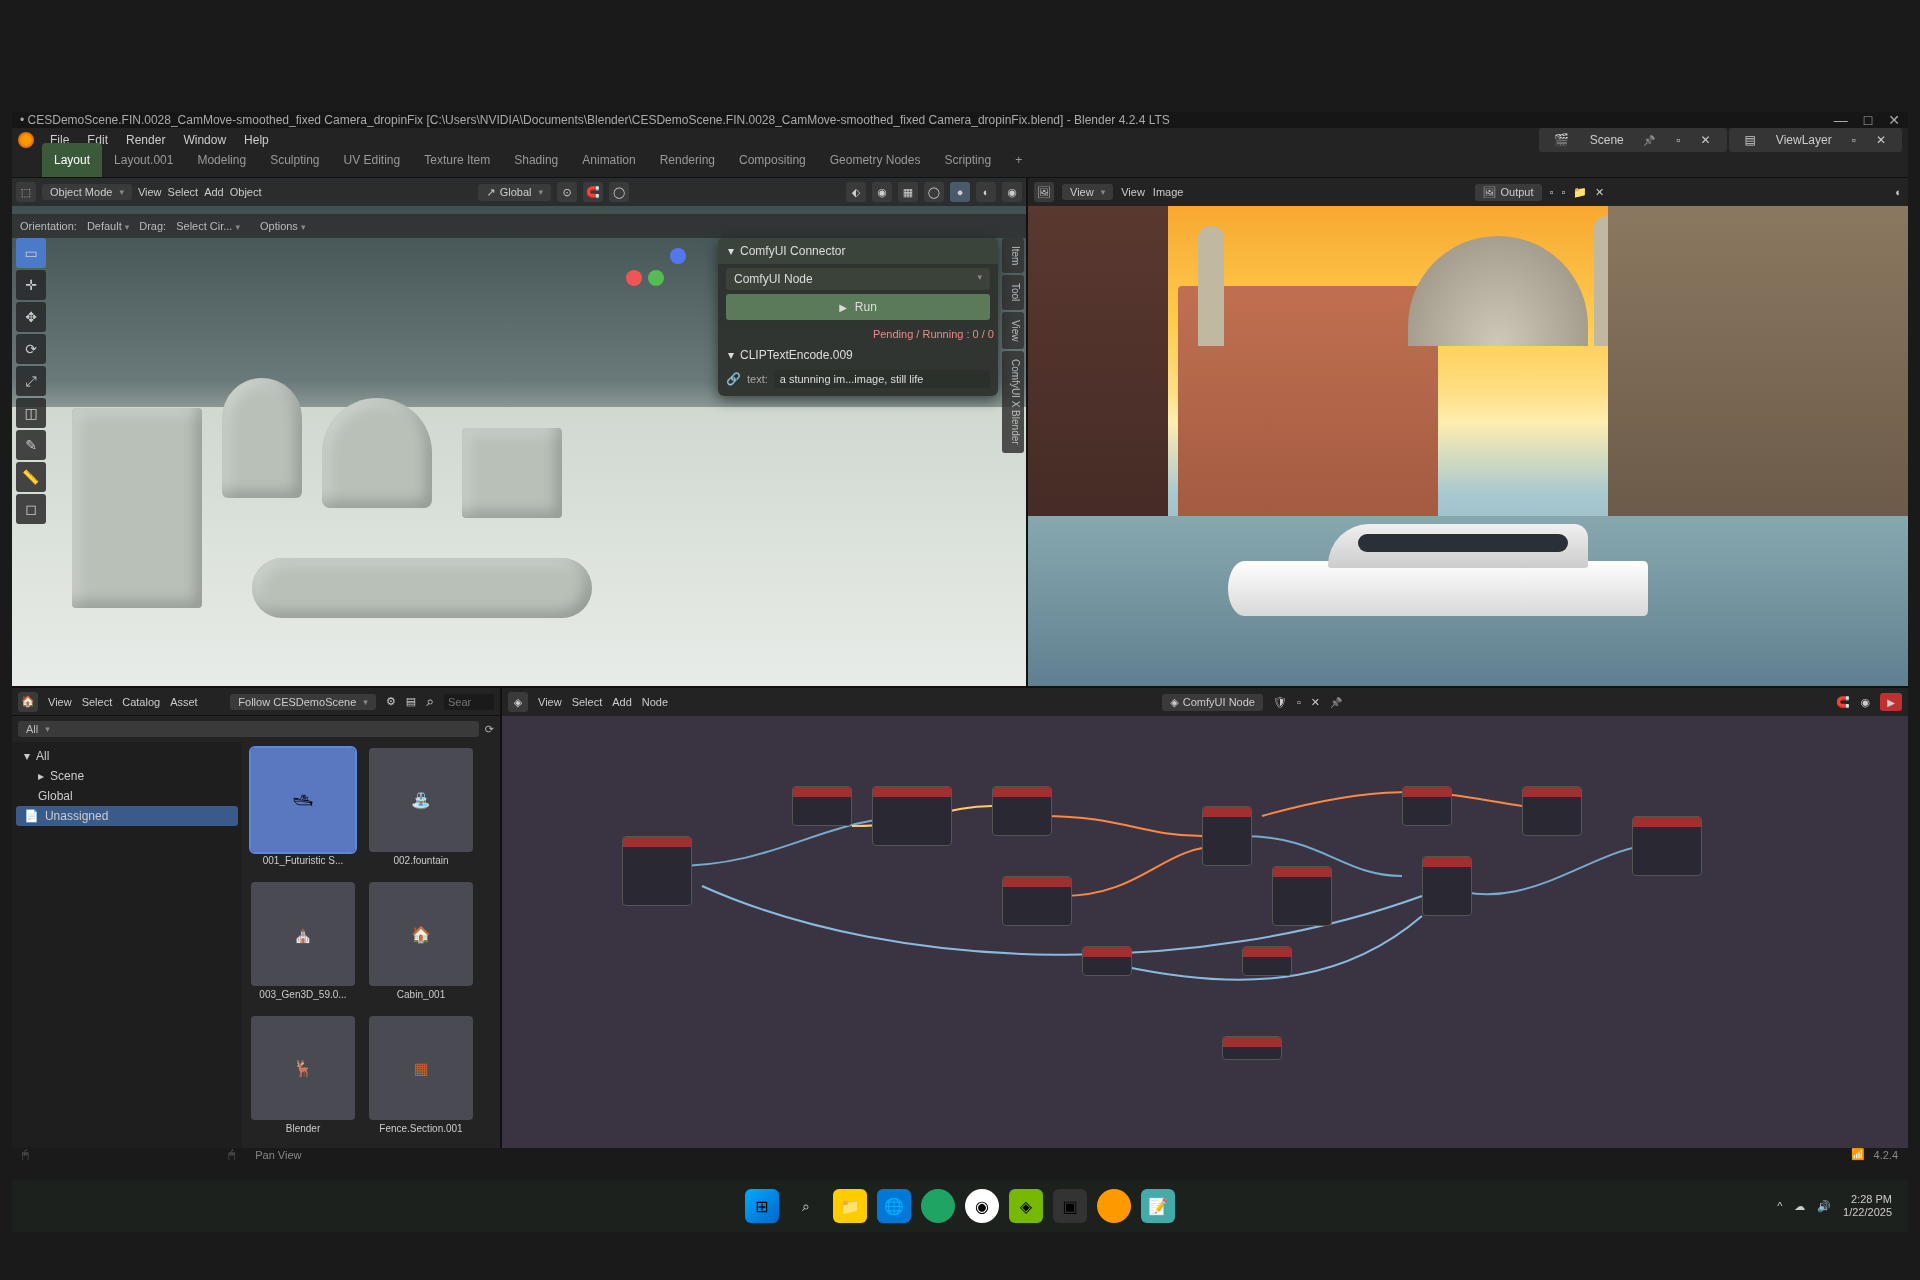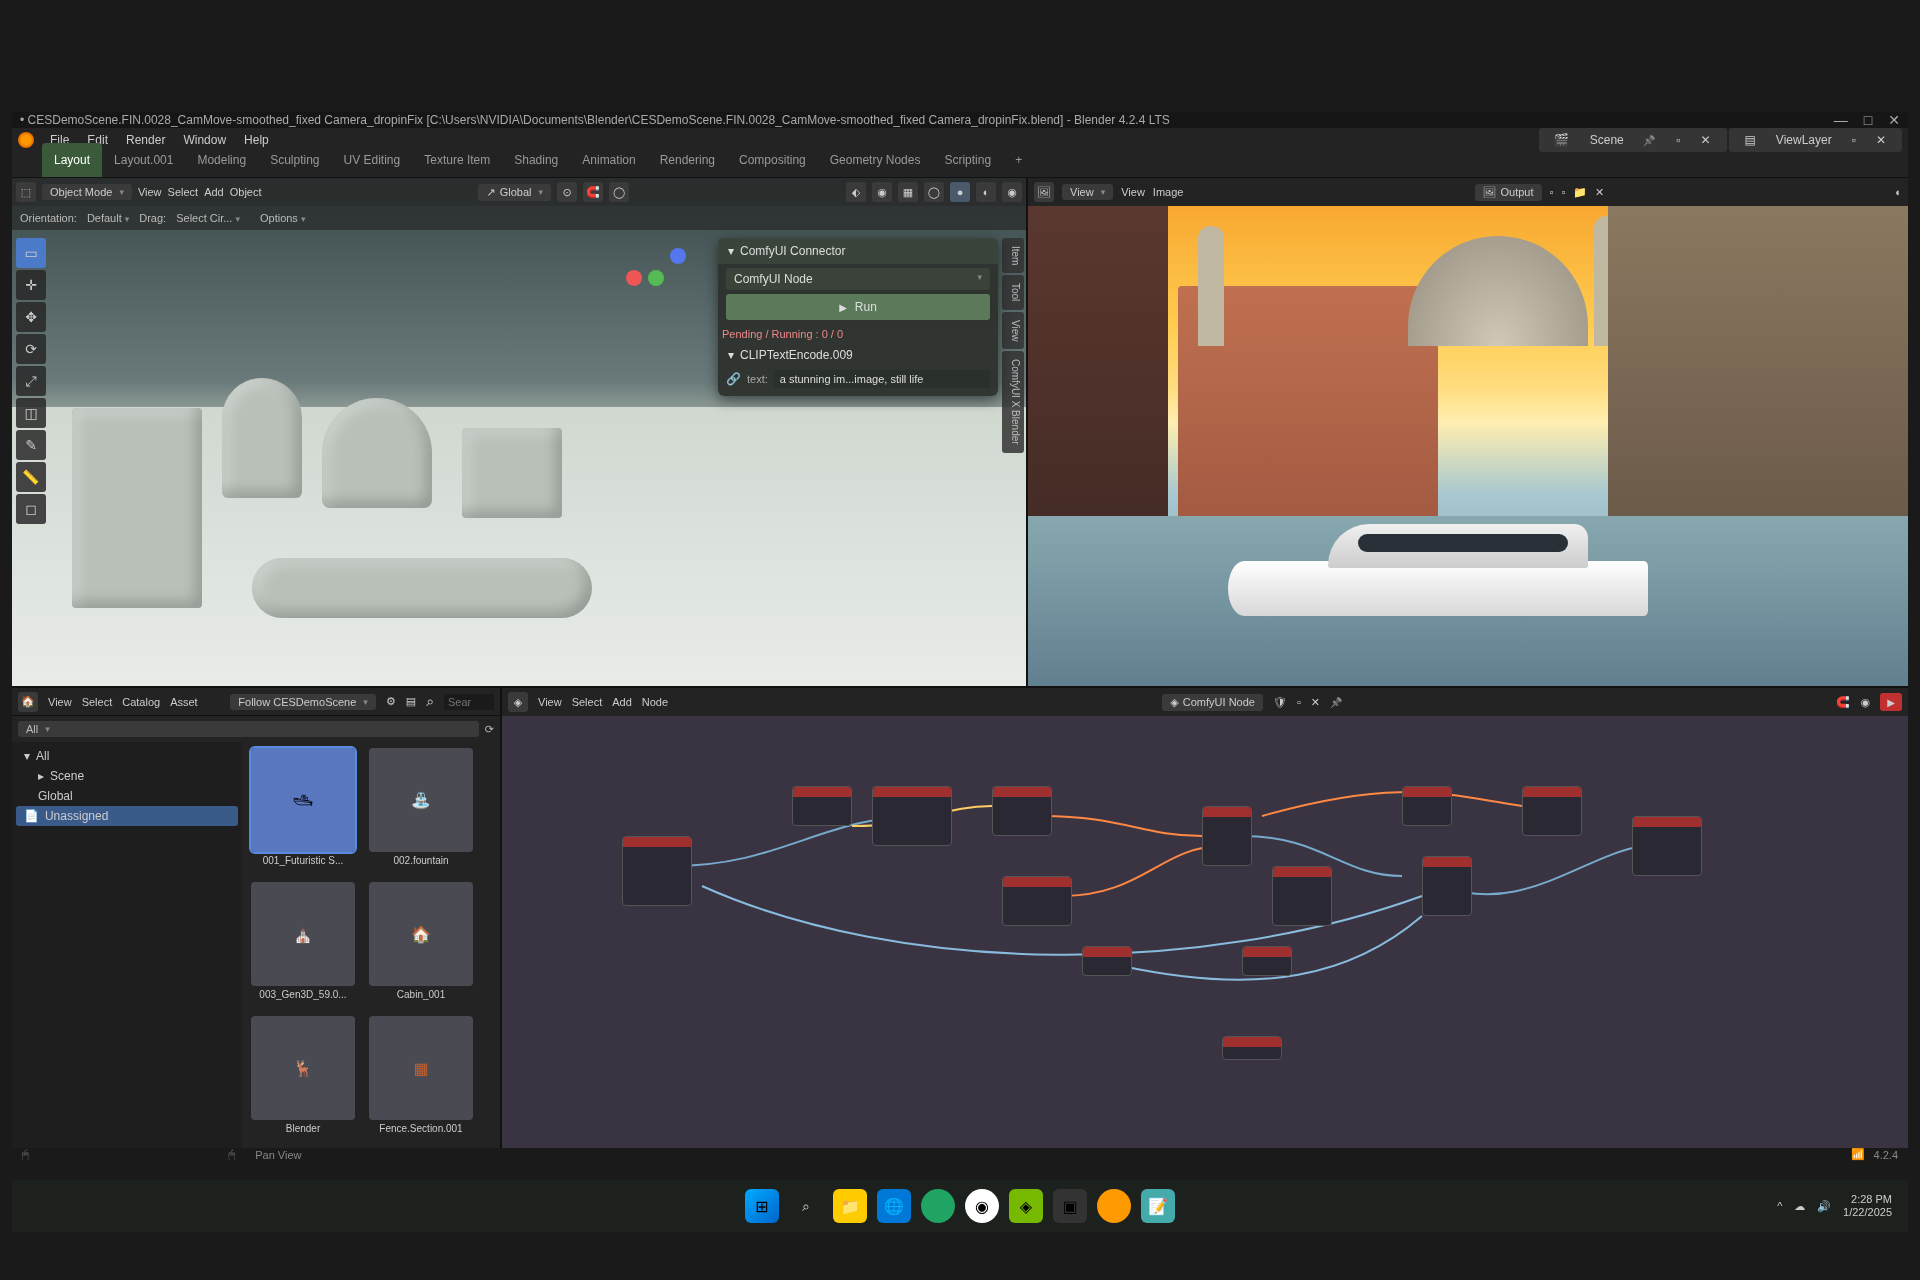"Orientation:" .vp-subheader { margin-top: none -> 8px }
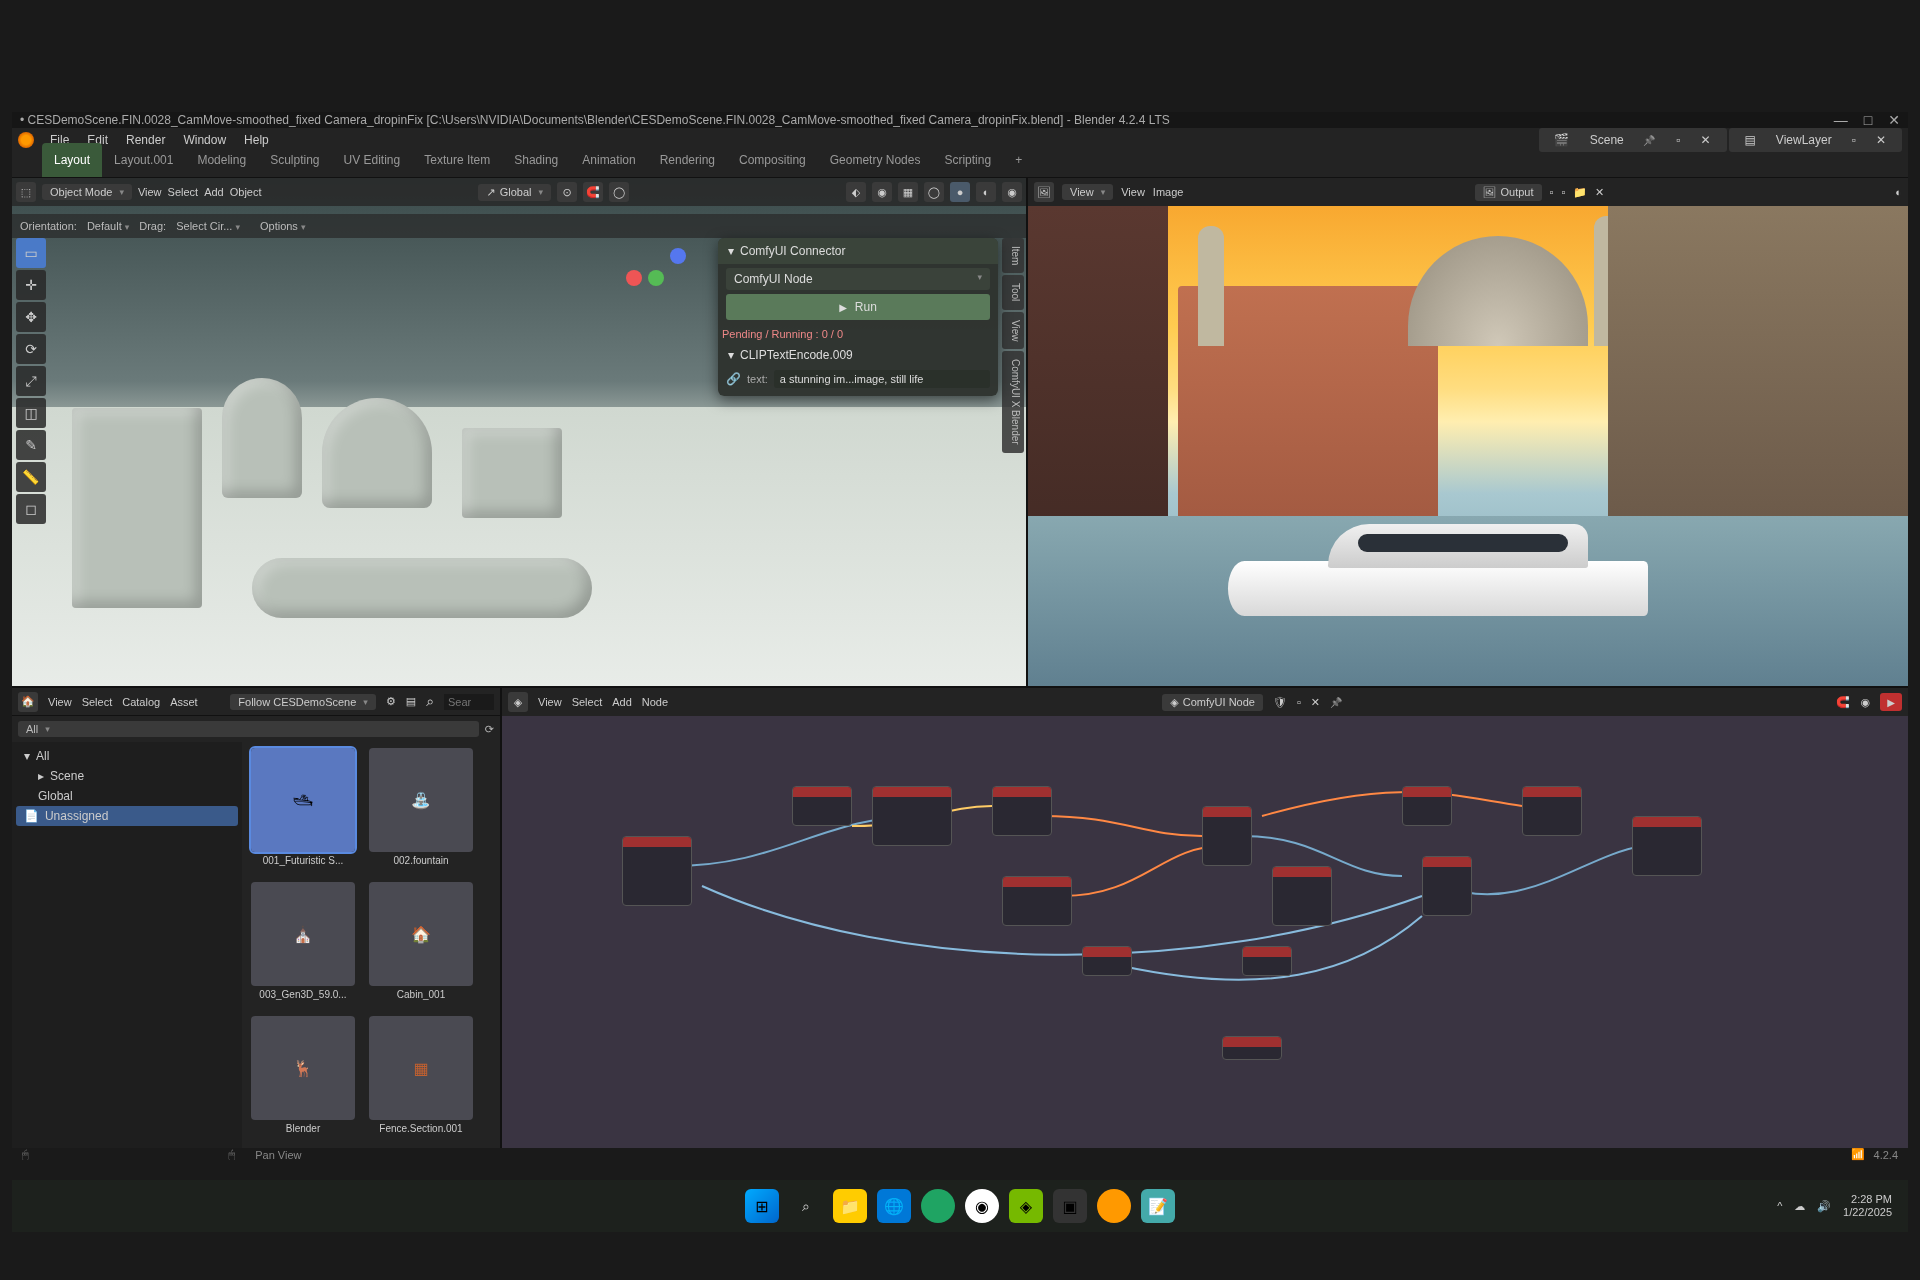"Pending / Running : 0" .comfy-panel .status { text-align: left -> right }
